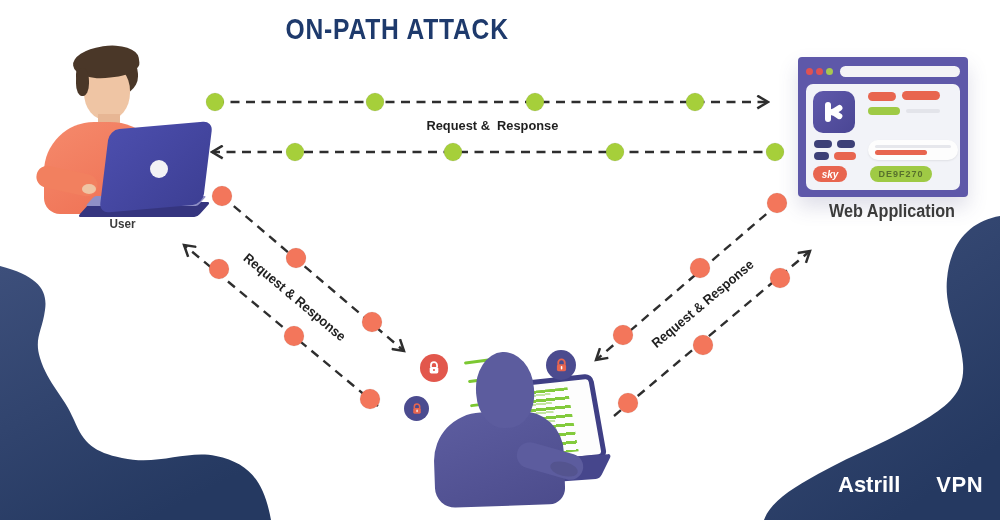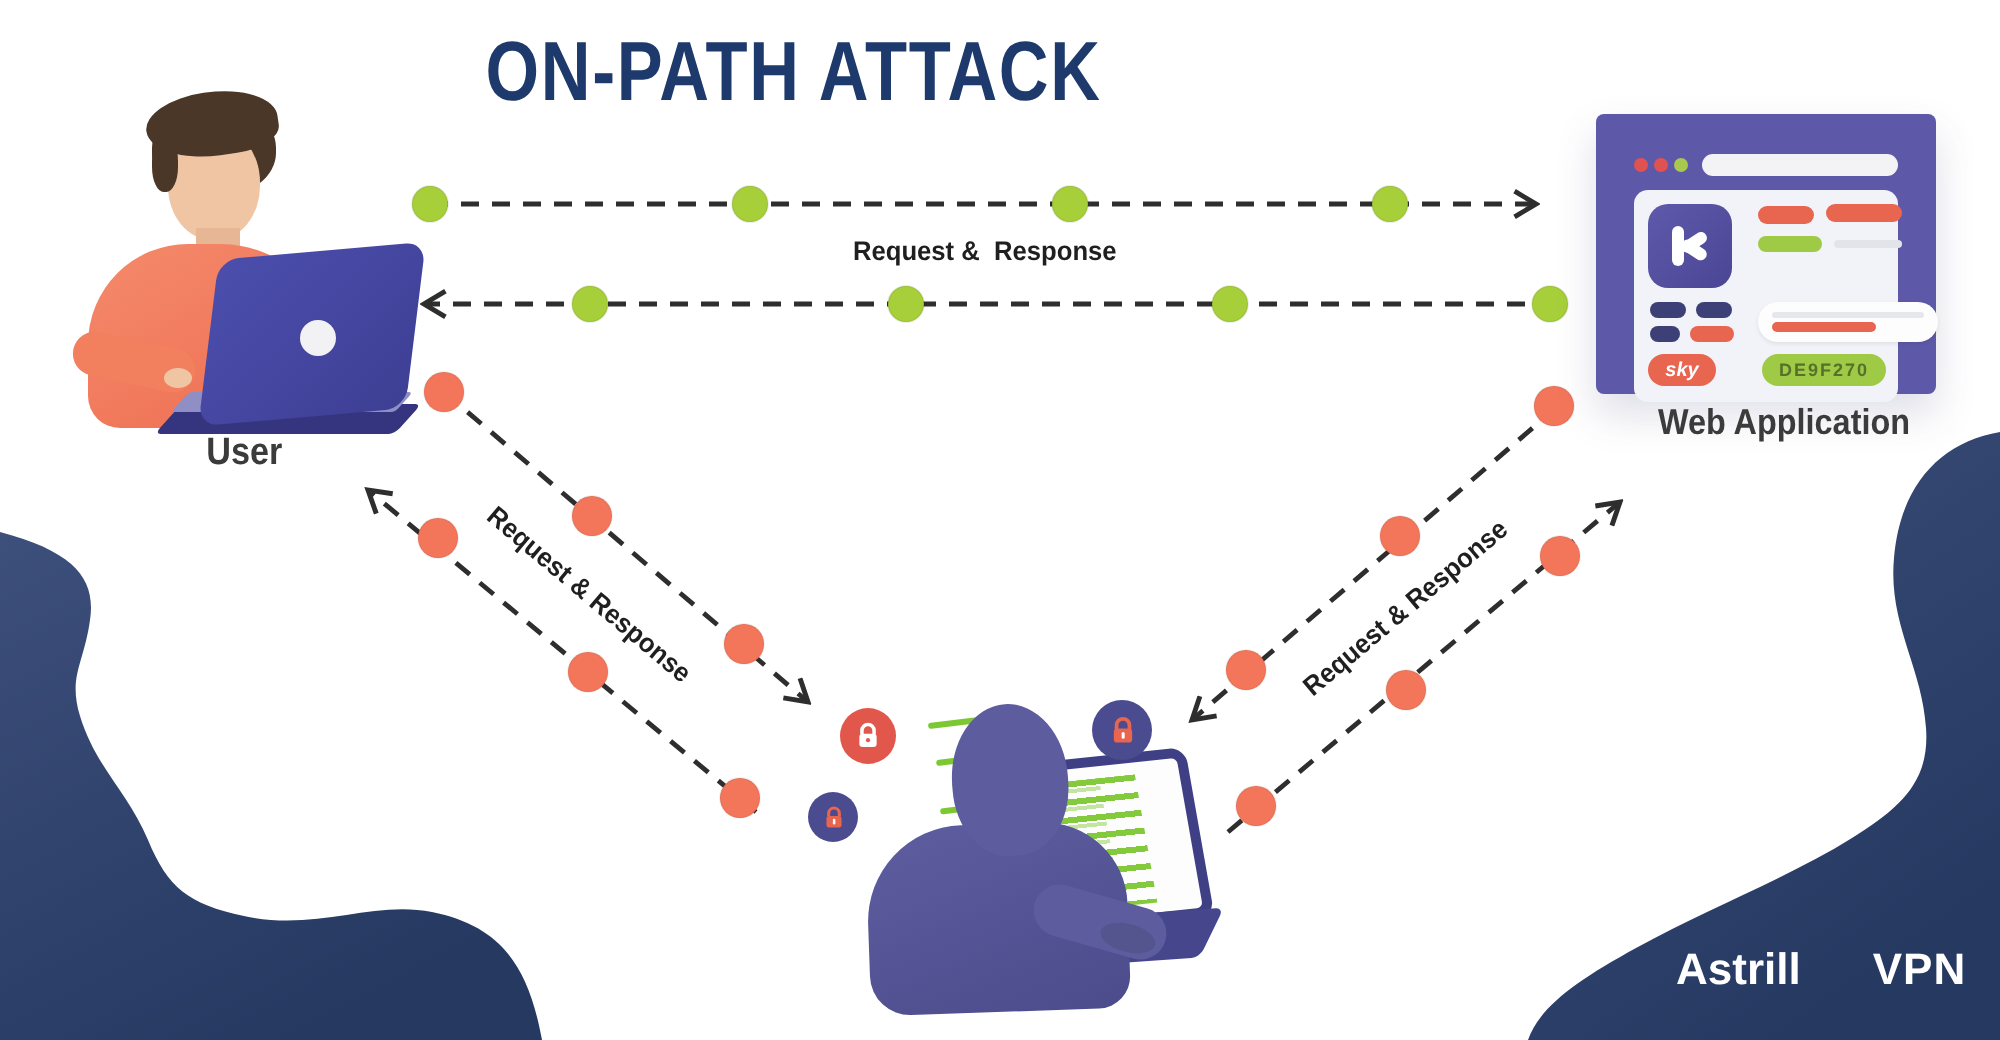"ON-PATH ATTACK" .title { font-size: 42px -> 30px }
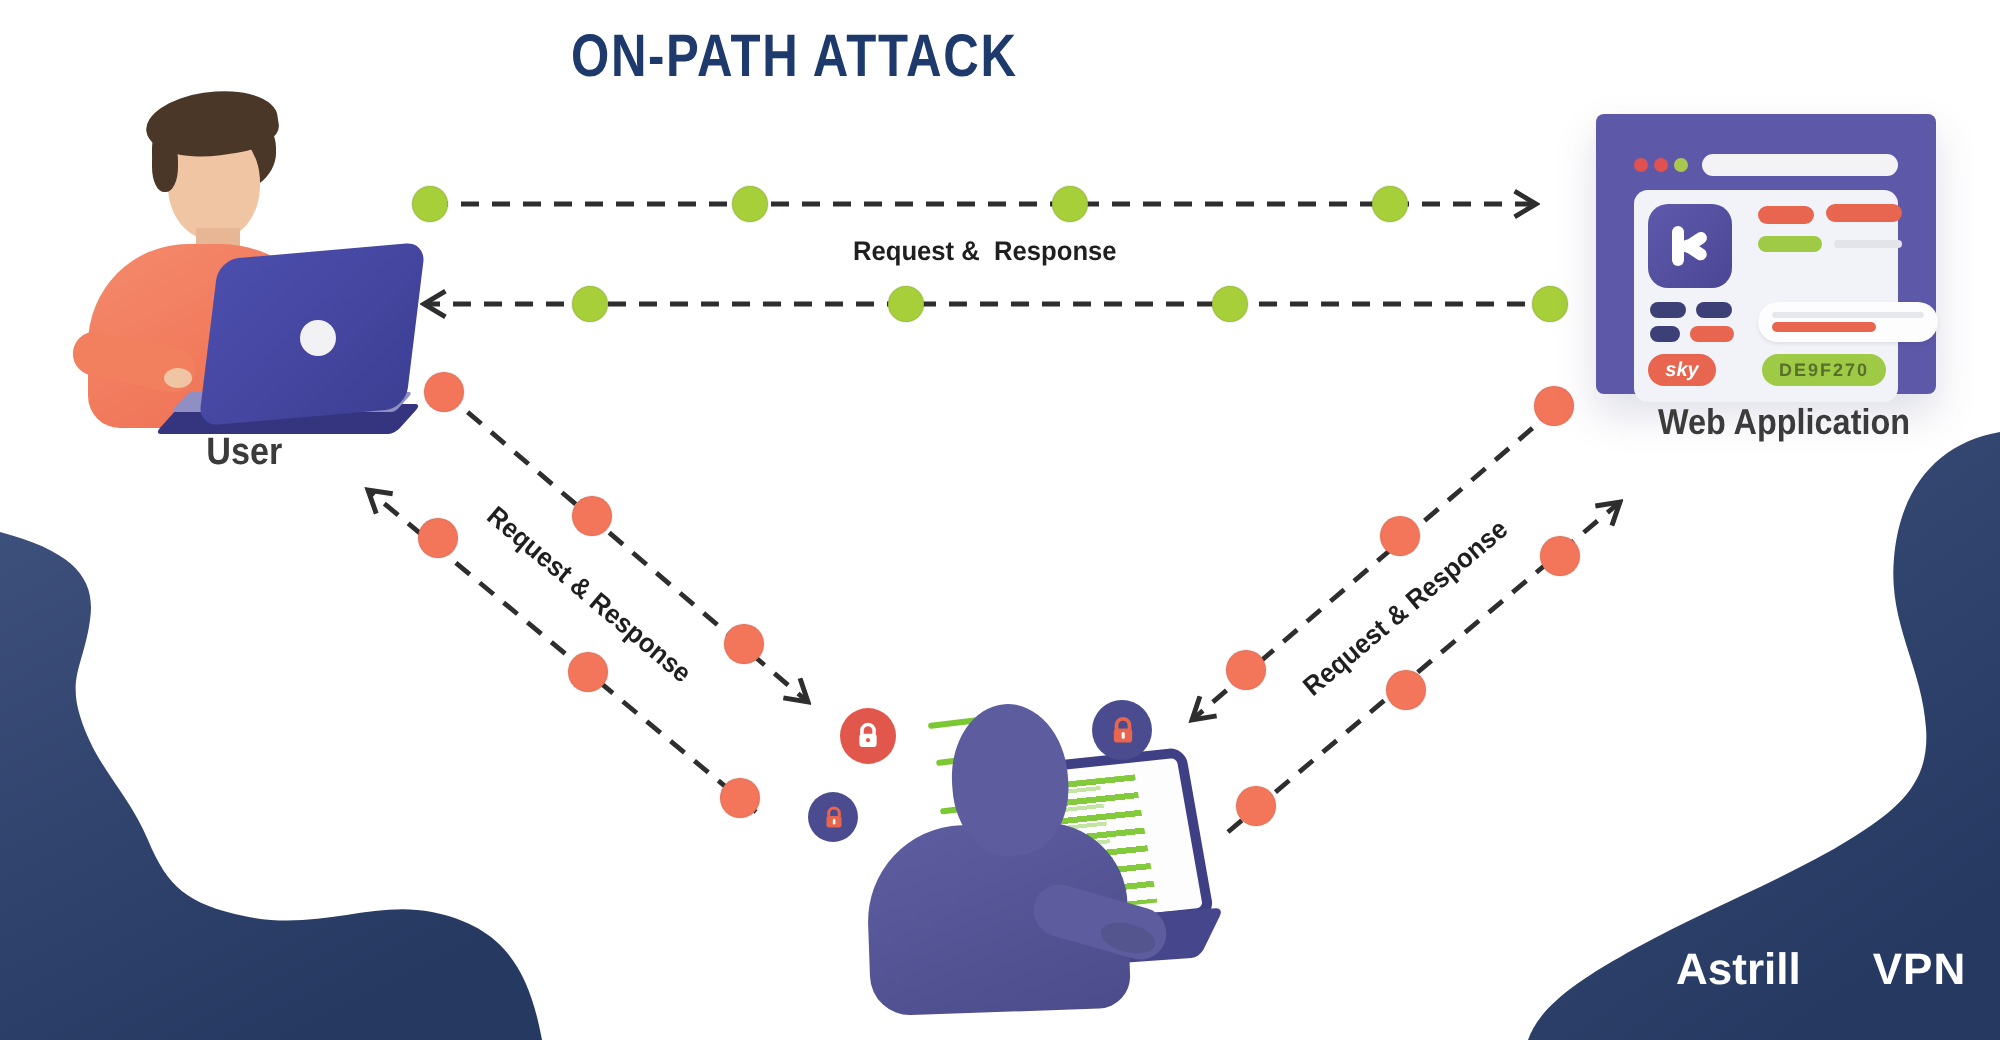"sky" .browser { padding: 19px -> 8px }
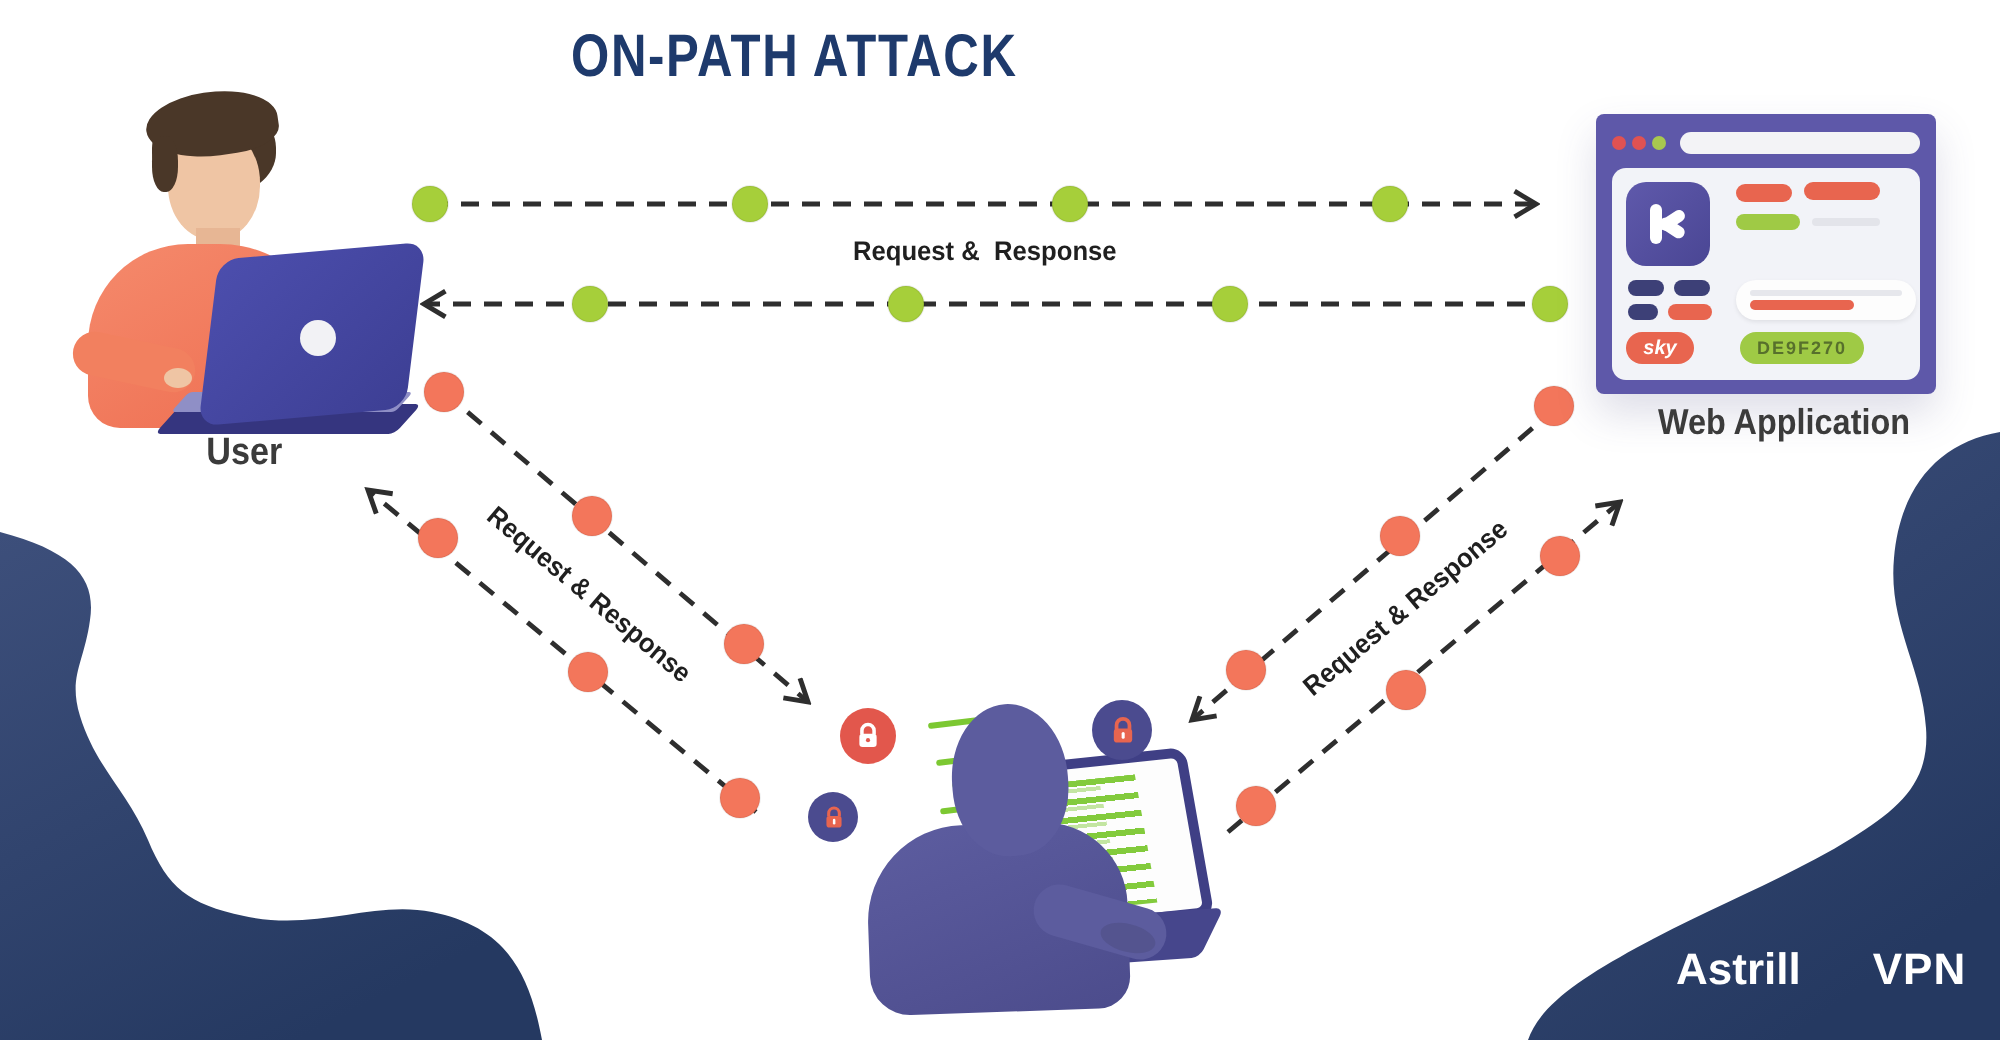"User" #lbl-user { font-size: 19px -> 13px }
